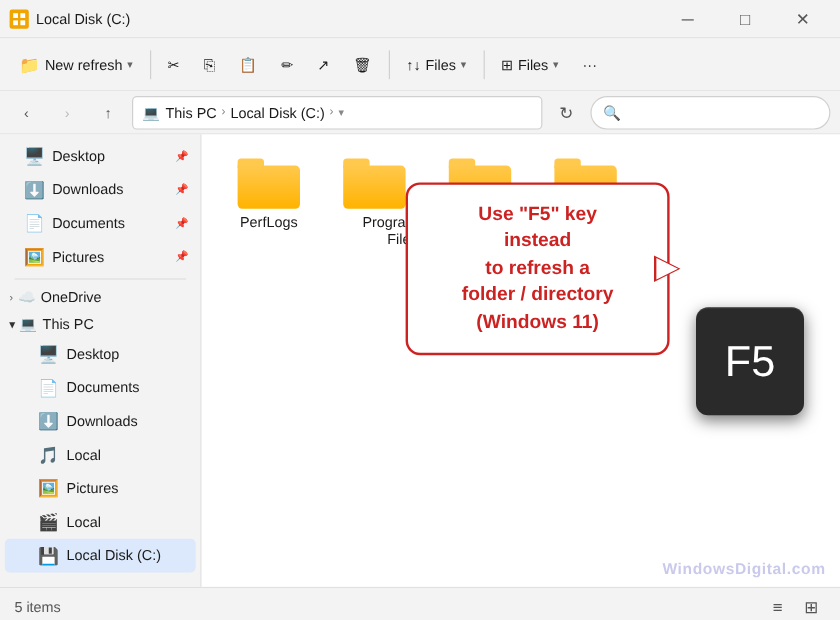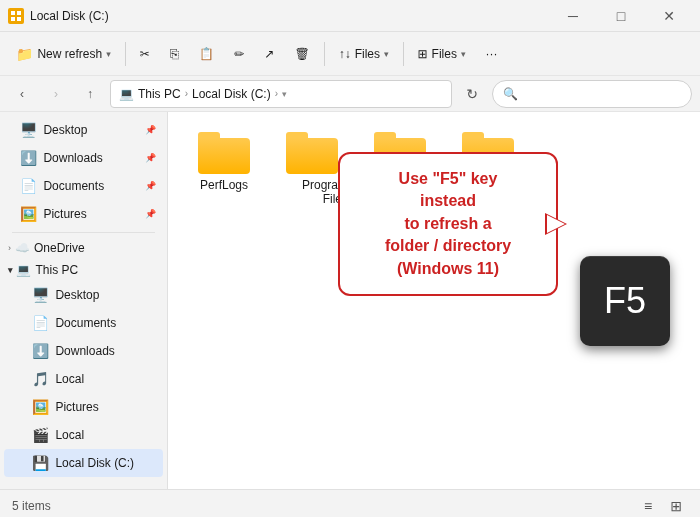"WindowsDigital.com" div.watermark { html: none -> <div>WindowsDigital.com</div> }
